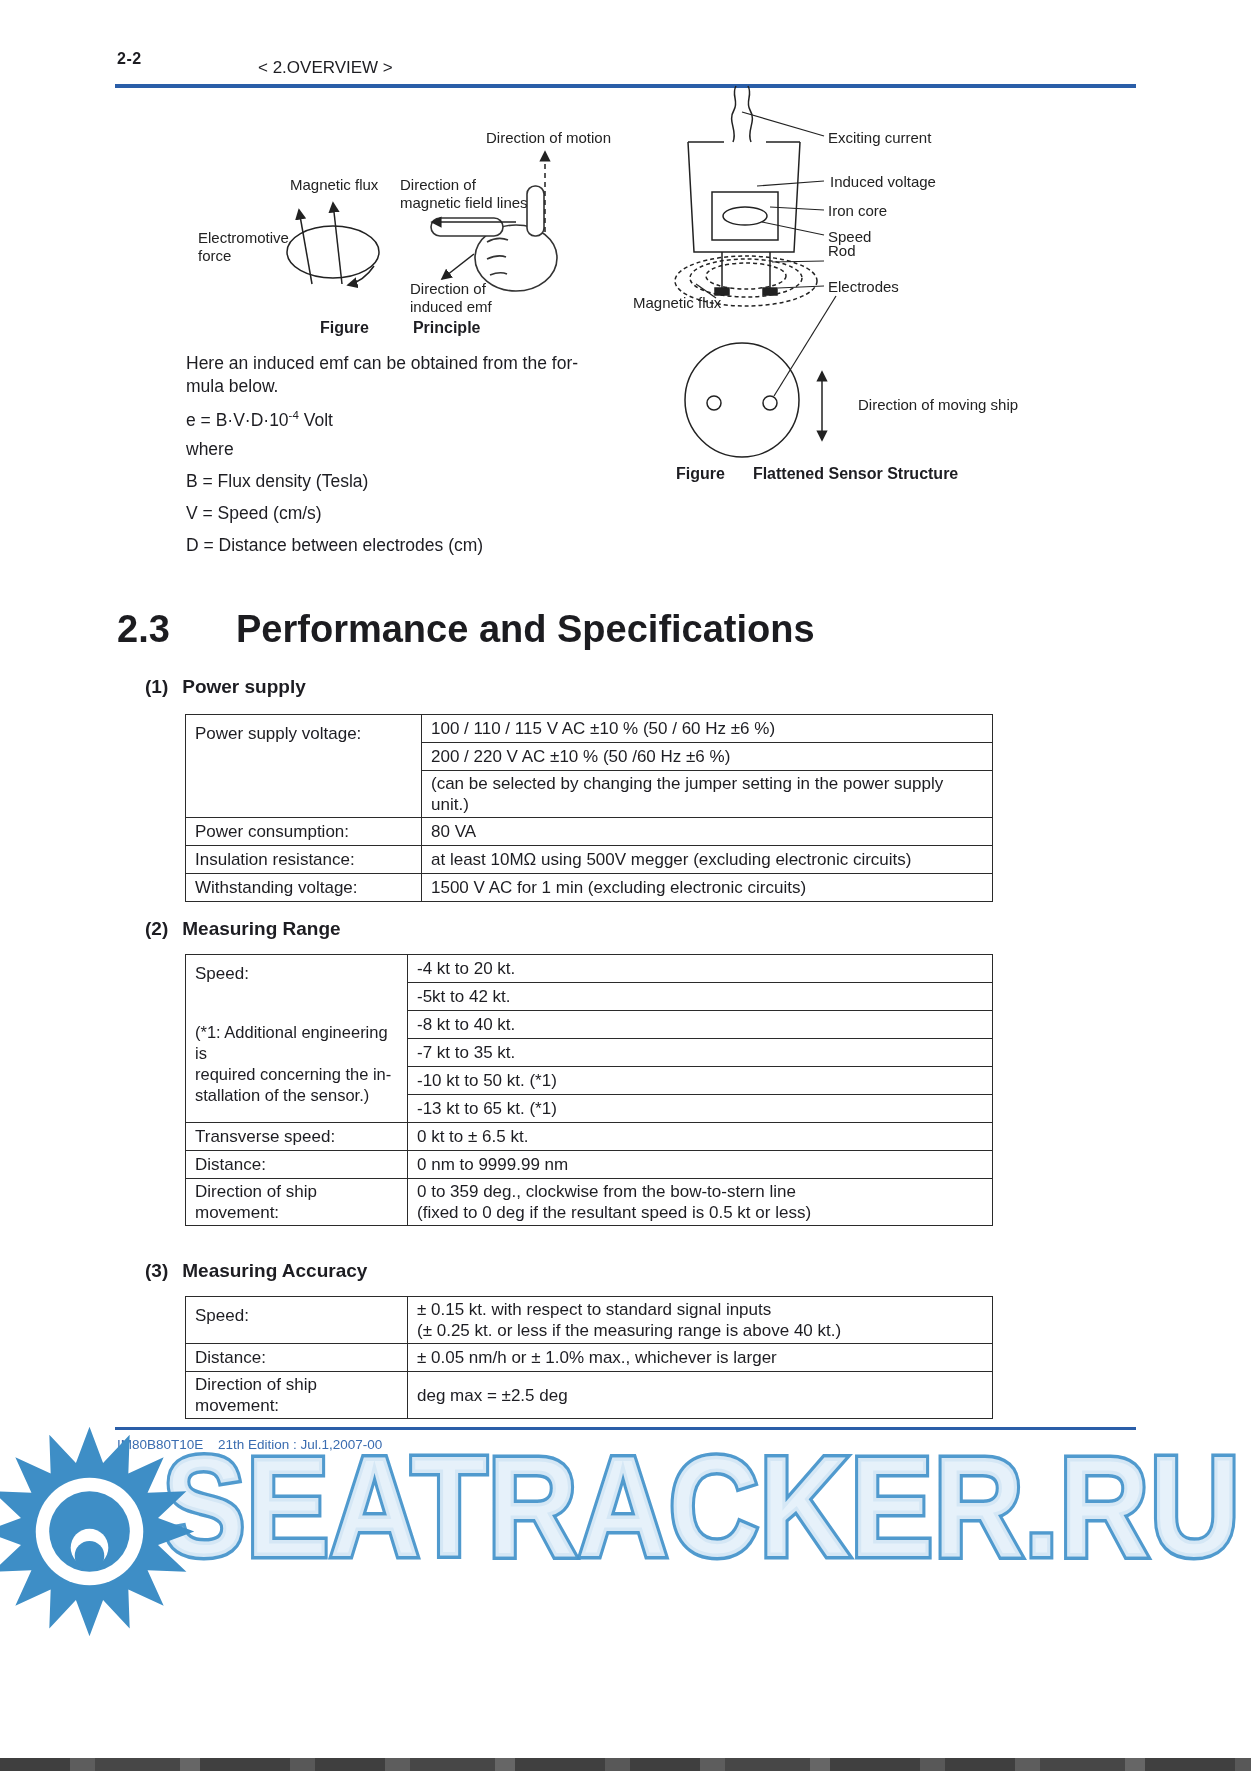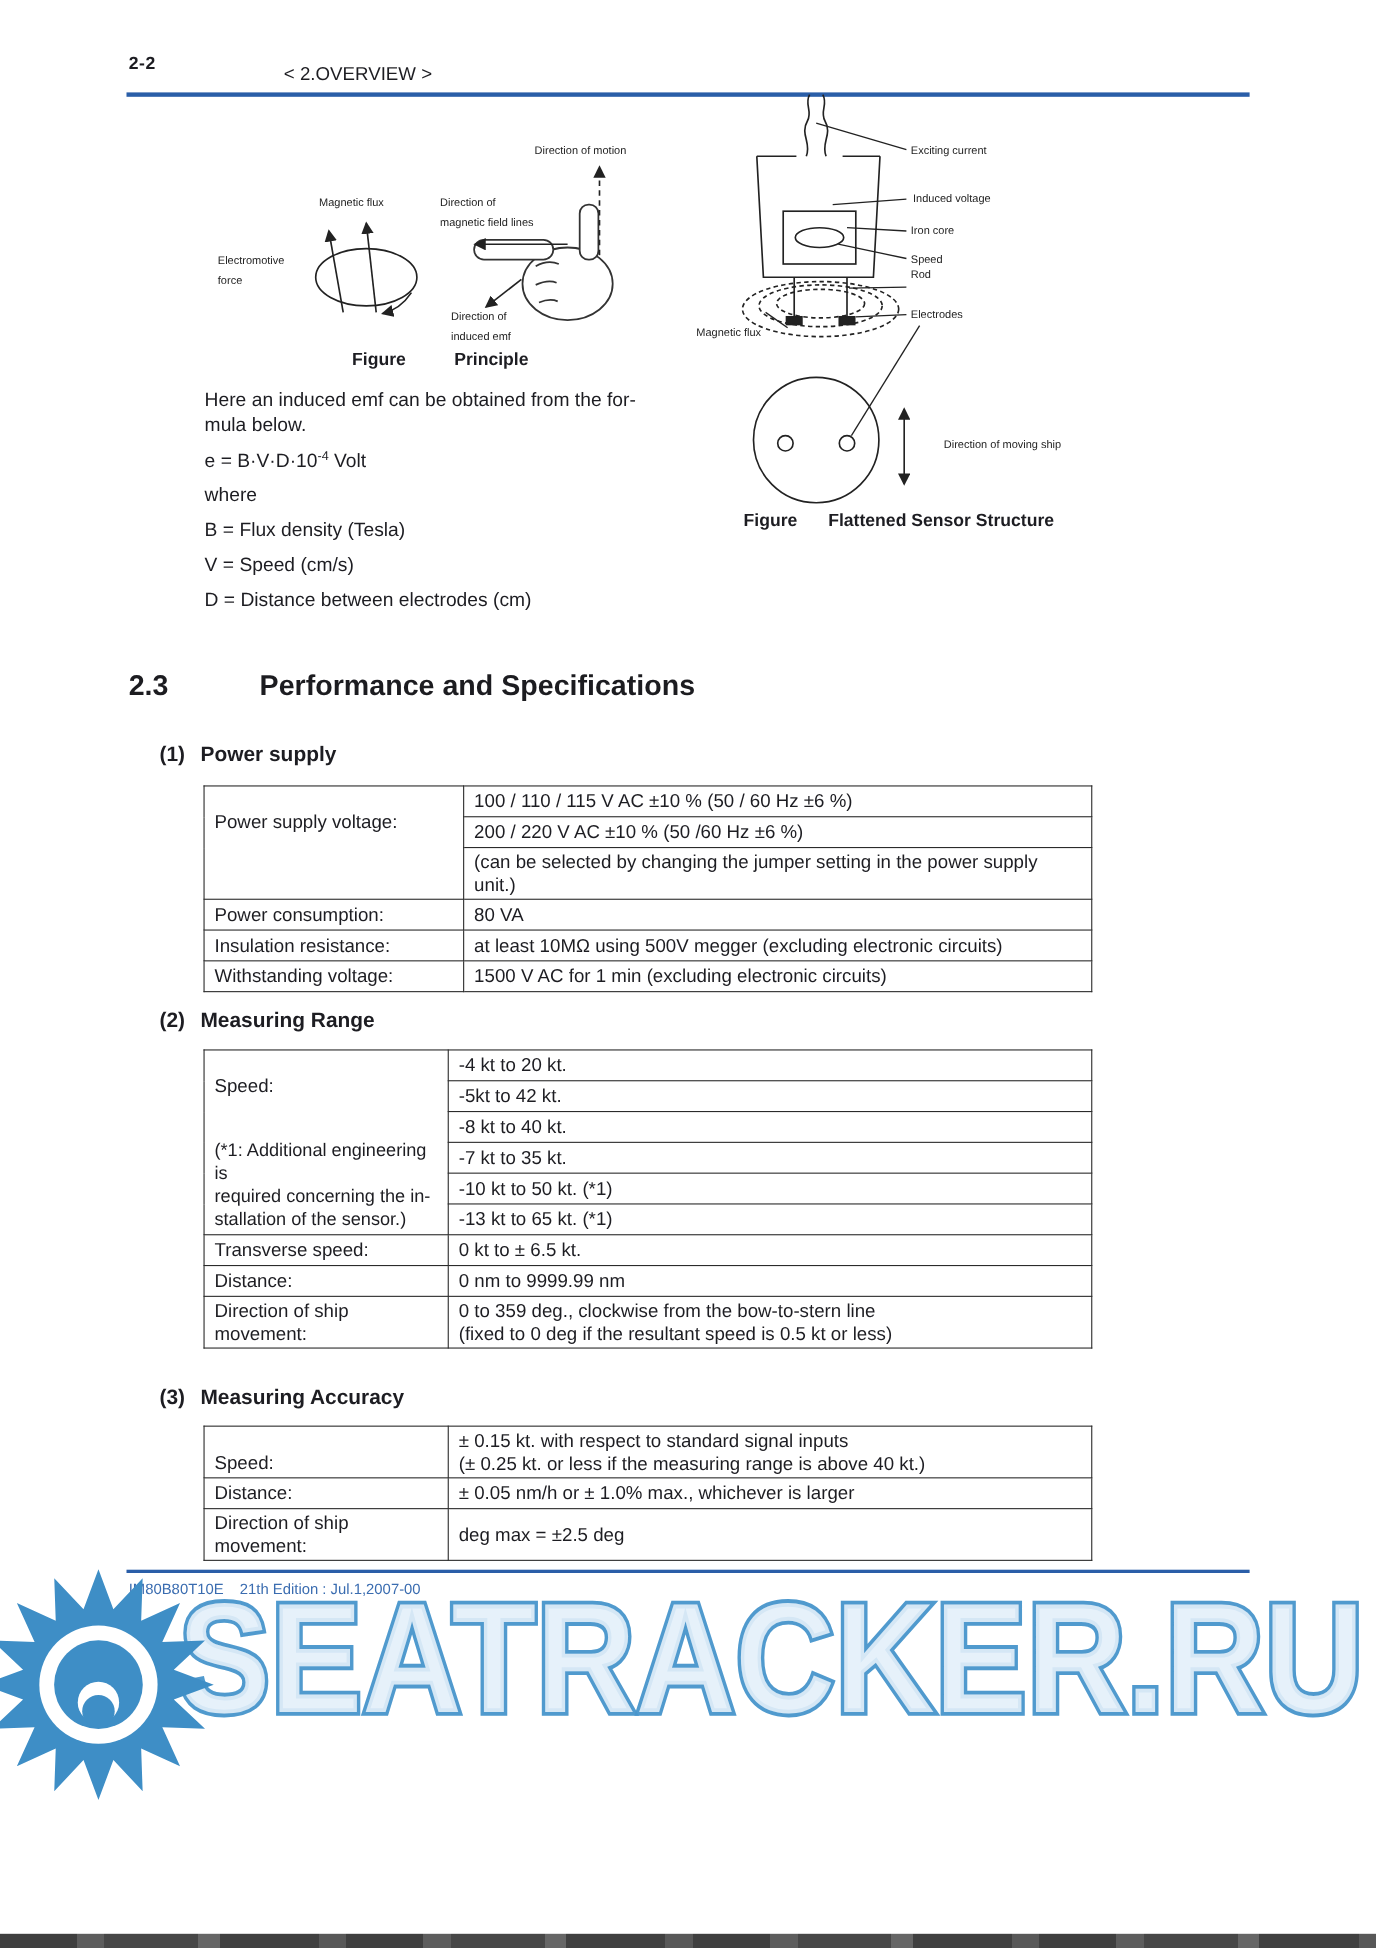"Direction of motion" .lbl { font-size: 10px -> 15px }
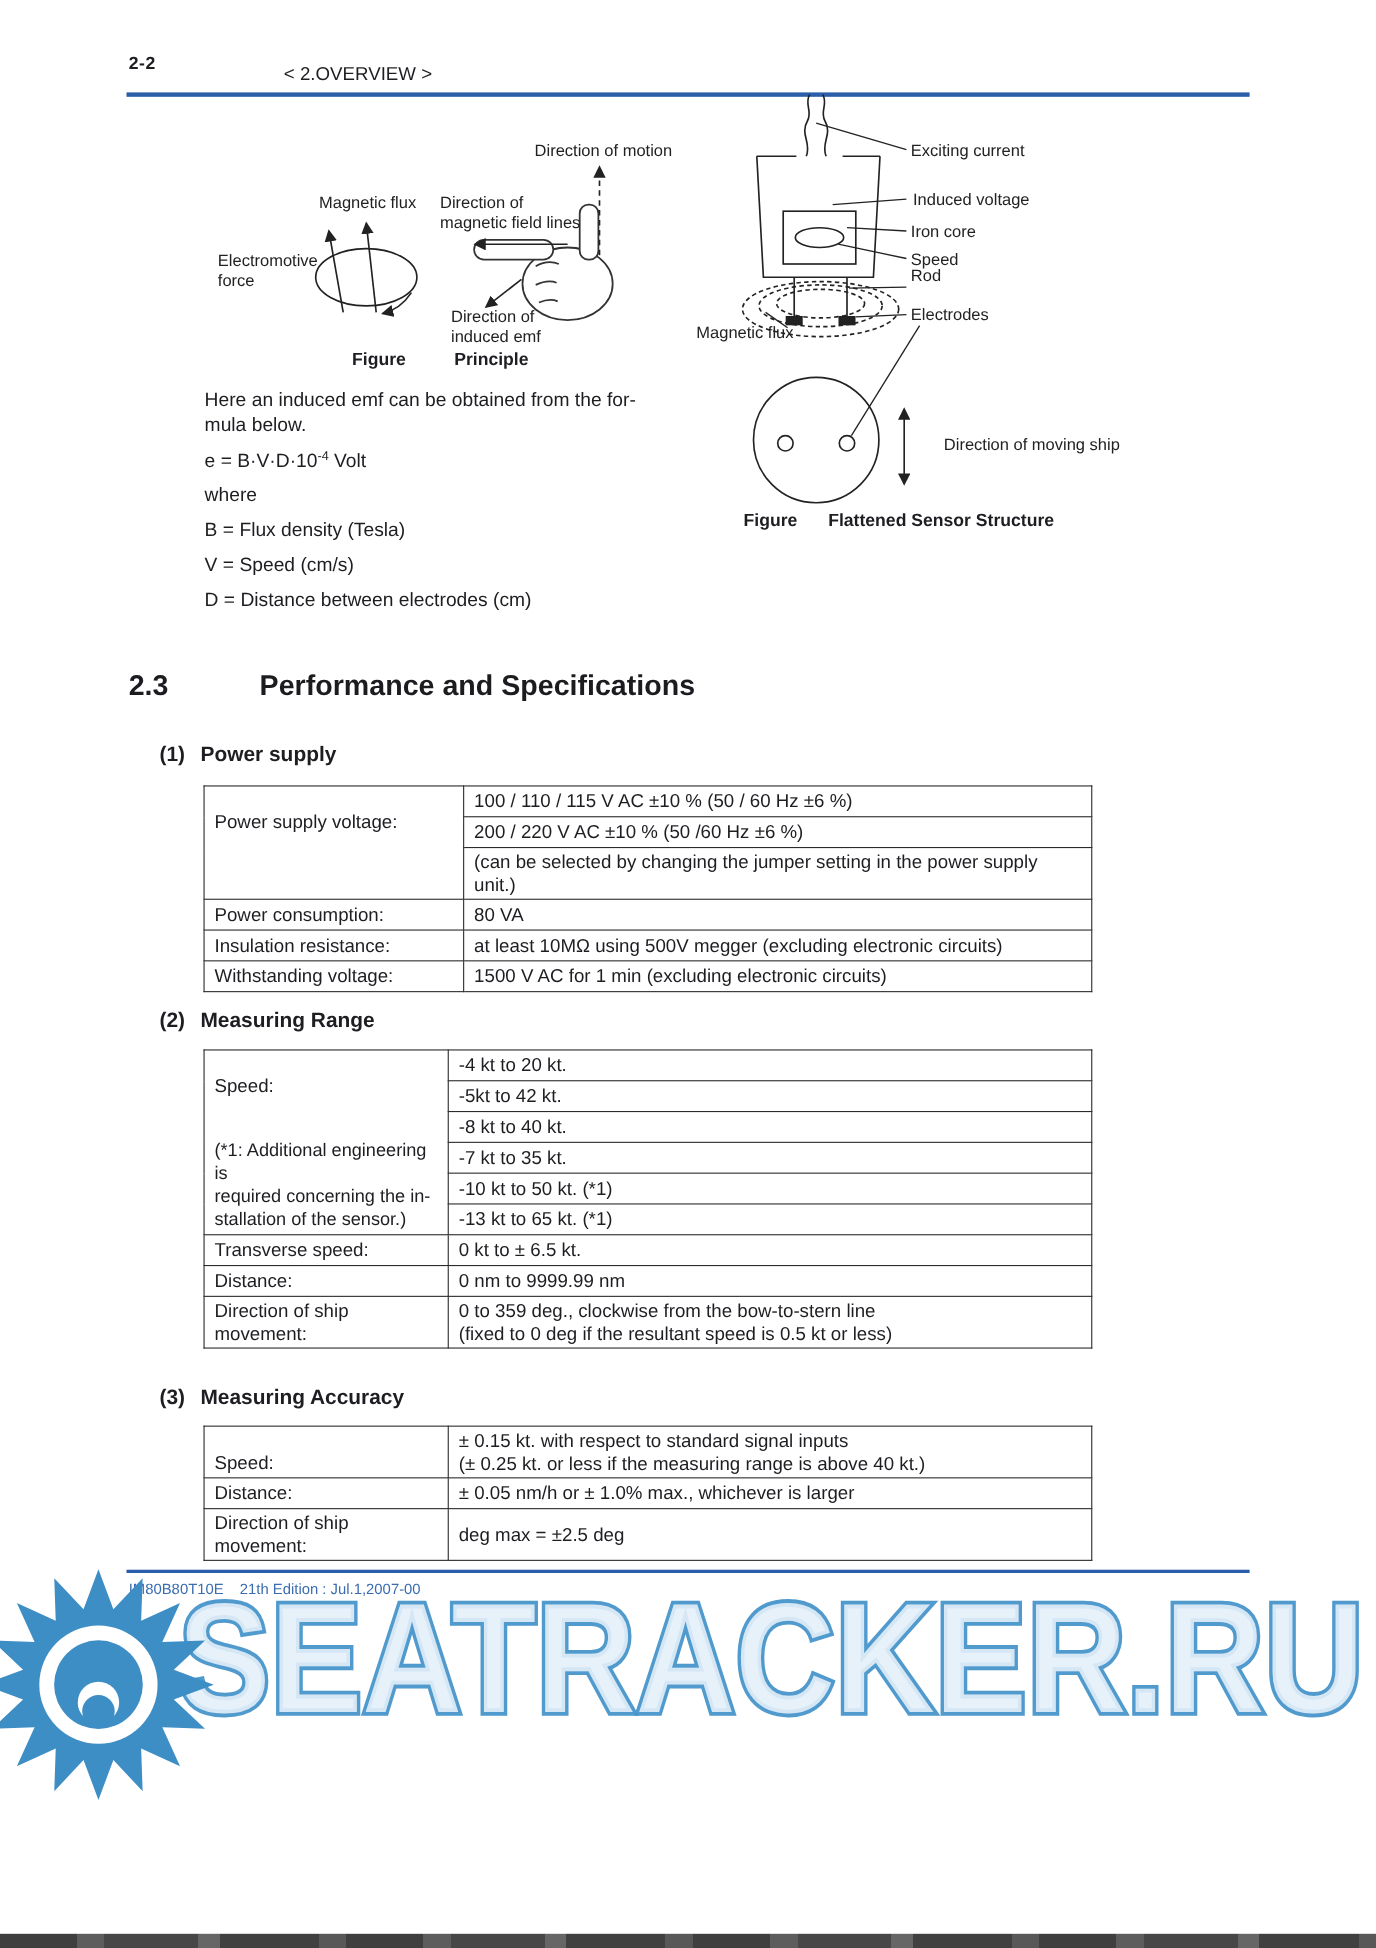"2.3" .sec { font-size: 26px -> 38px }
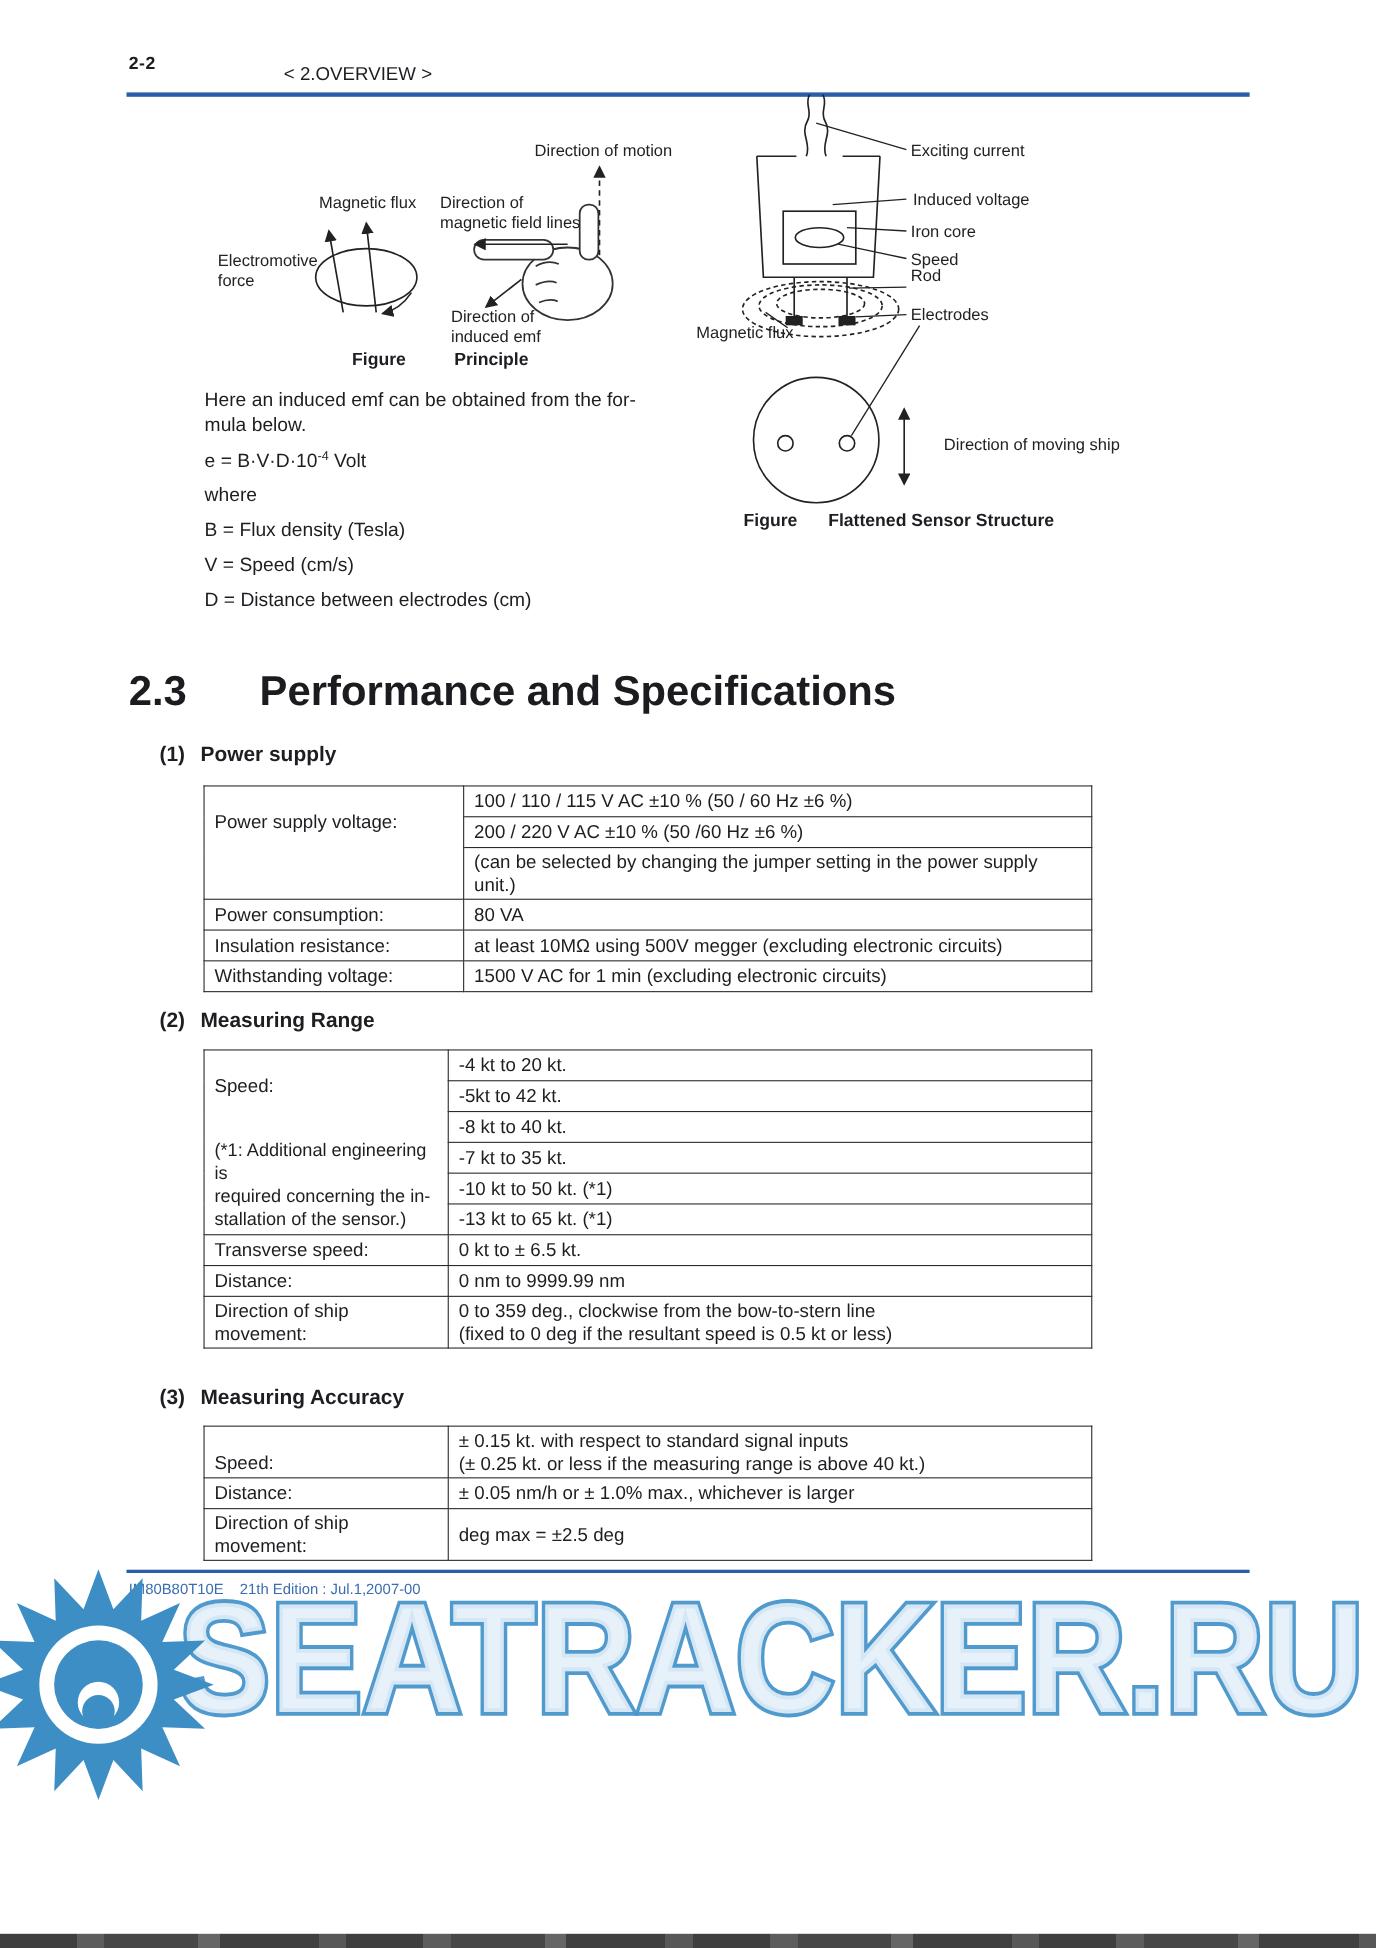"Power supply voltage:" table.spec td.lab { padding-top: 22px -> 8px }
